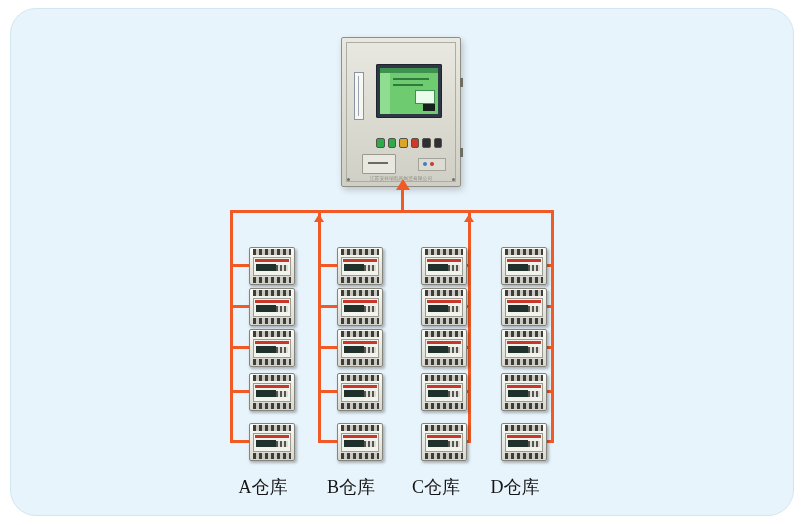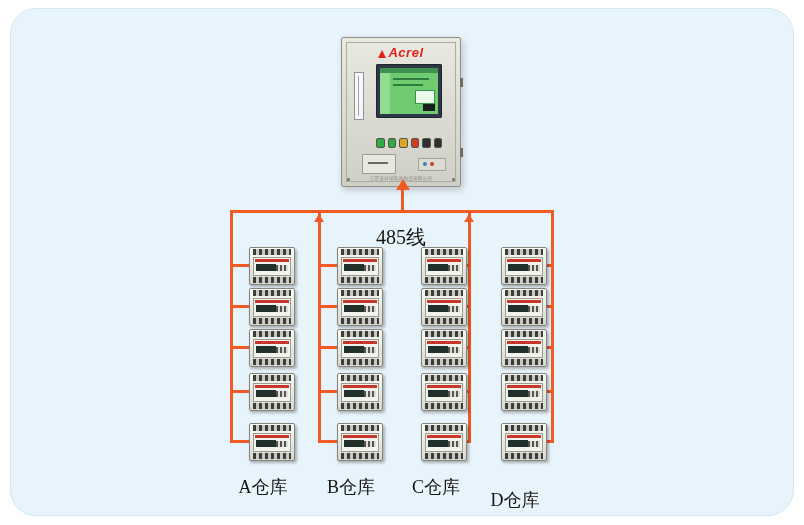"Acrel" div.brand { html: <div><span></span><span>Acrel</span></div> -> none }
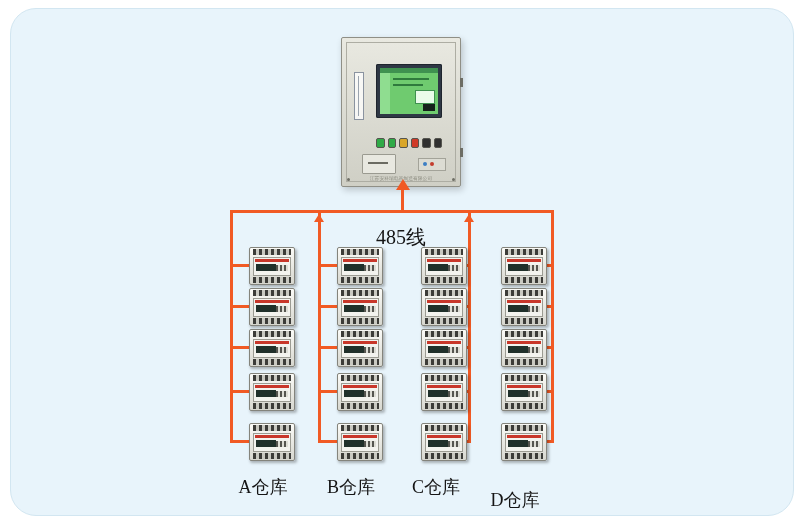"485线" div.bus-label { html: <div>485线</div> -> none }
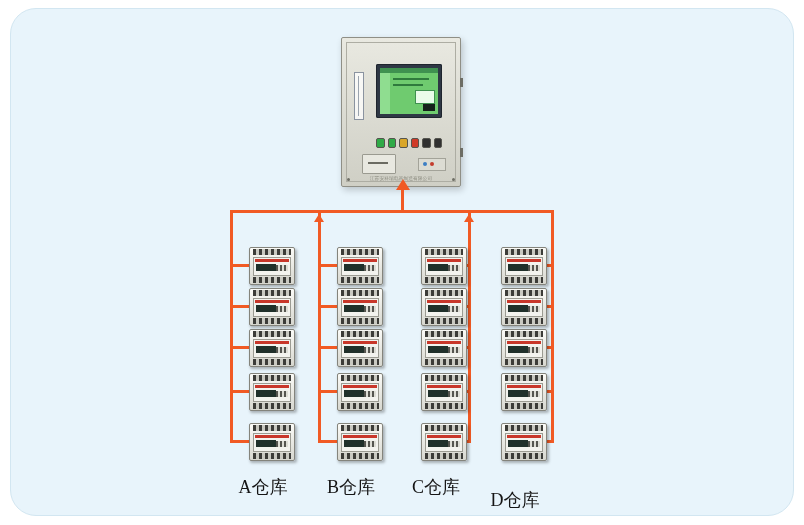"D仓库" div.wh-label { margin-top: 13px -> none }
